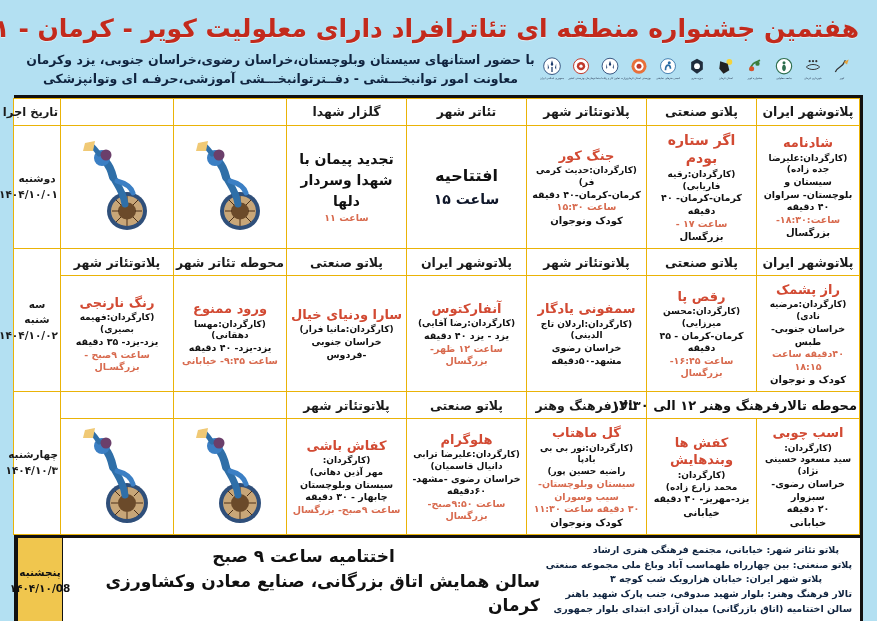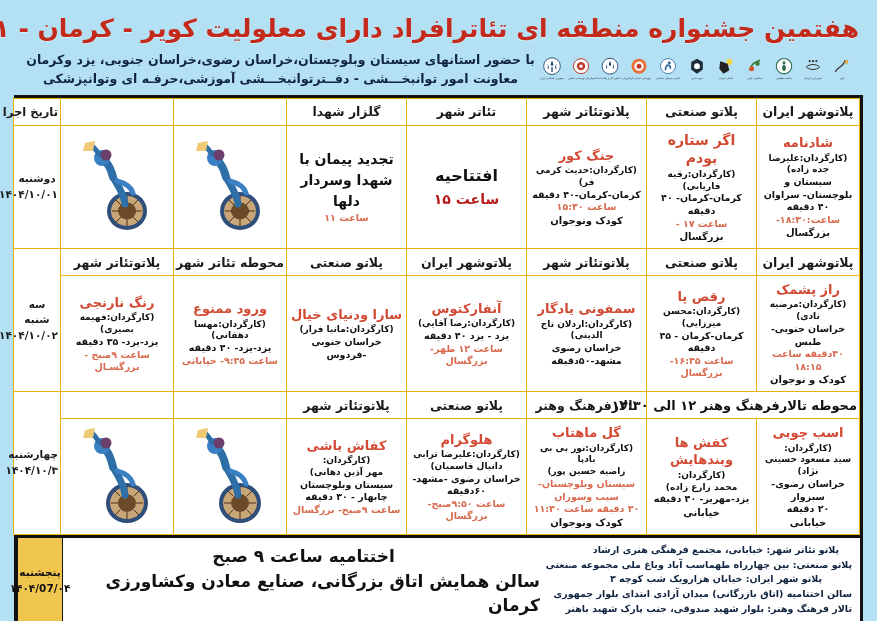"ساعت ۱۵" .opening-time { color: #b91c1c -> #0f172a }
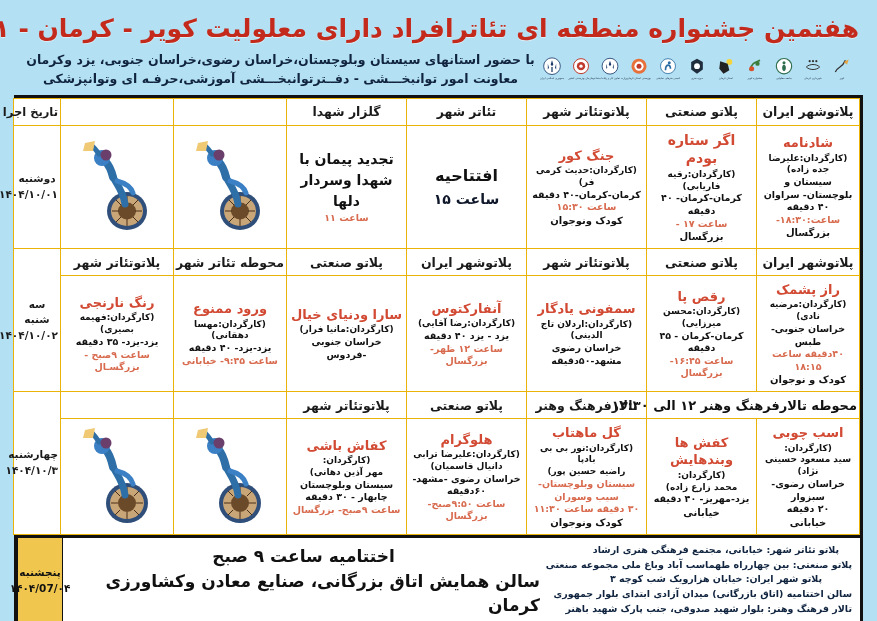"۱۴۰۴/07/۰۴" span { text: ۱۴۰۴/07/۰۴ -> ۱۴۰۴/۱۰/08 }
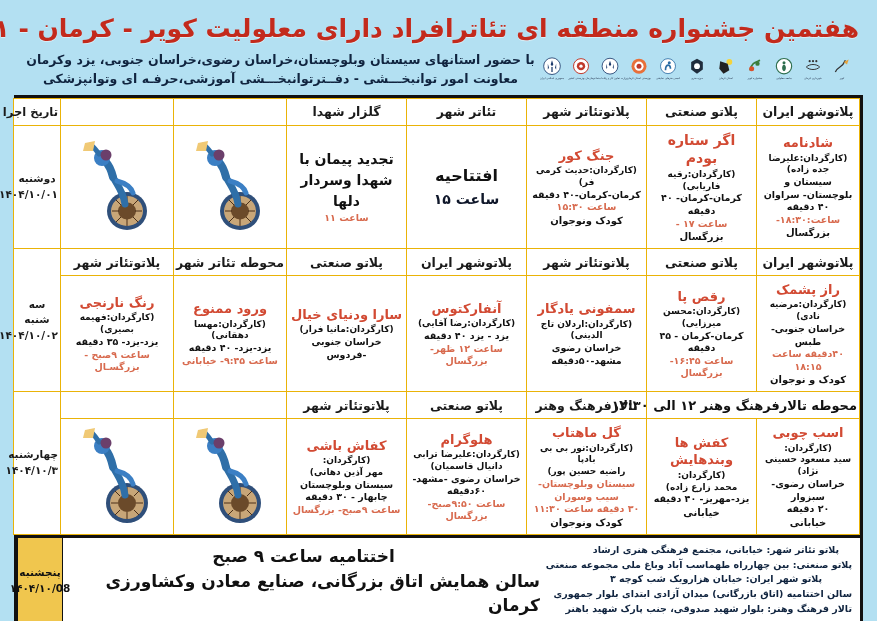"سالن اختتامیه (اتاق بازرگانی) میدان" div { order: before "تالار فرهنگ وهنر: بلوار شهید" -> after "تالار فرهنگ وهنر: بلوار شهید" }
